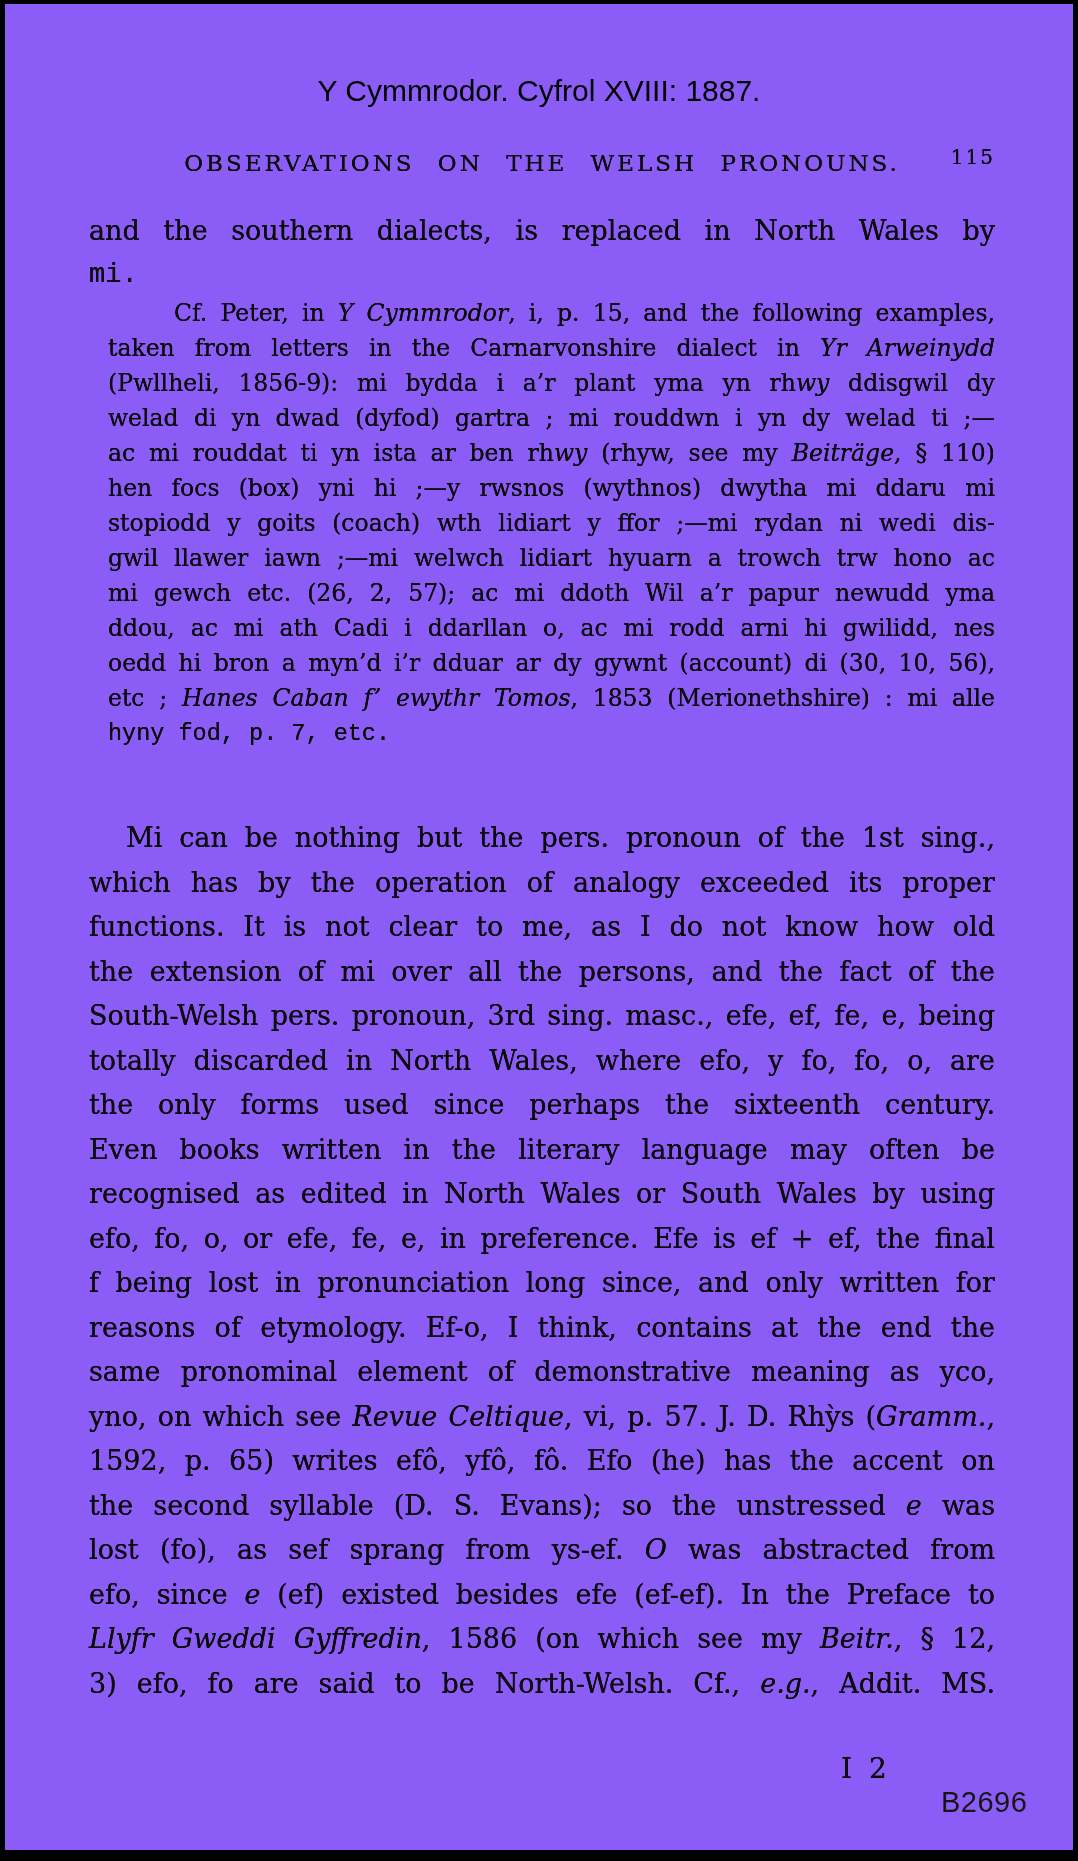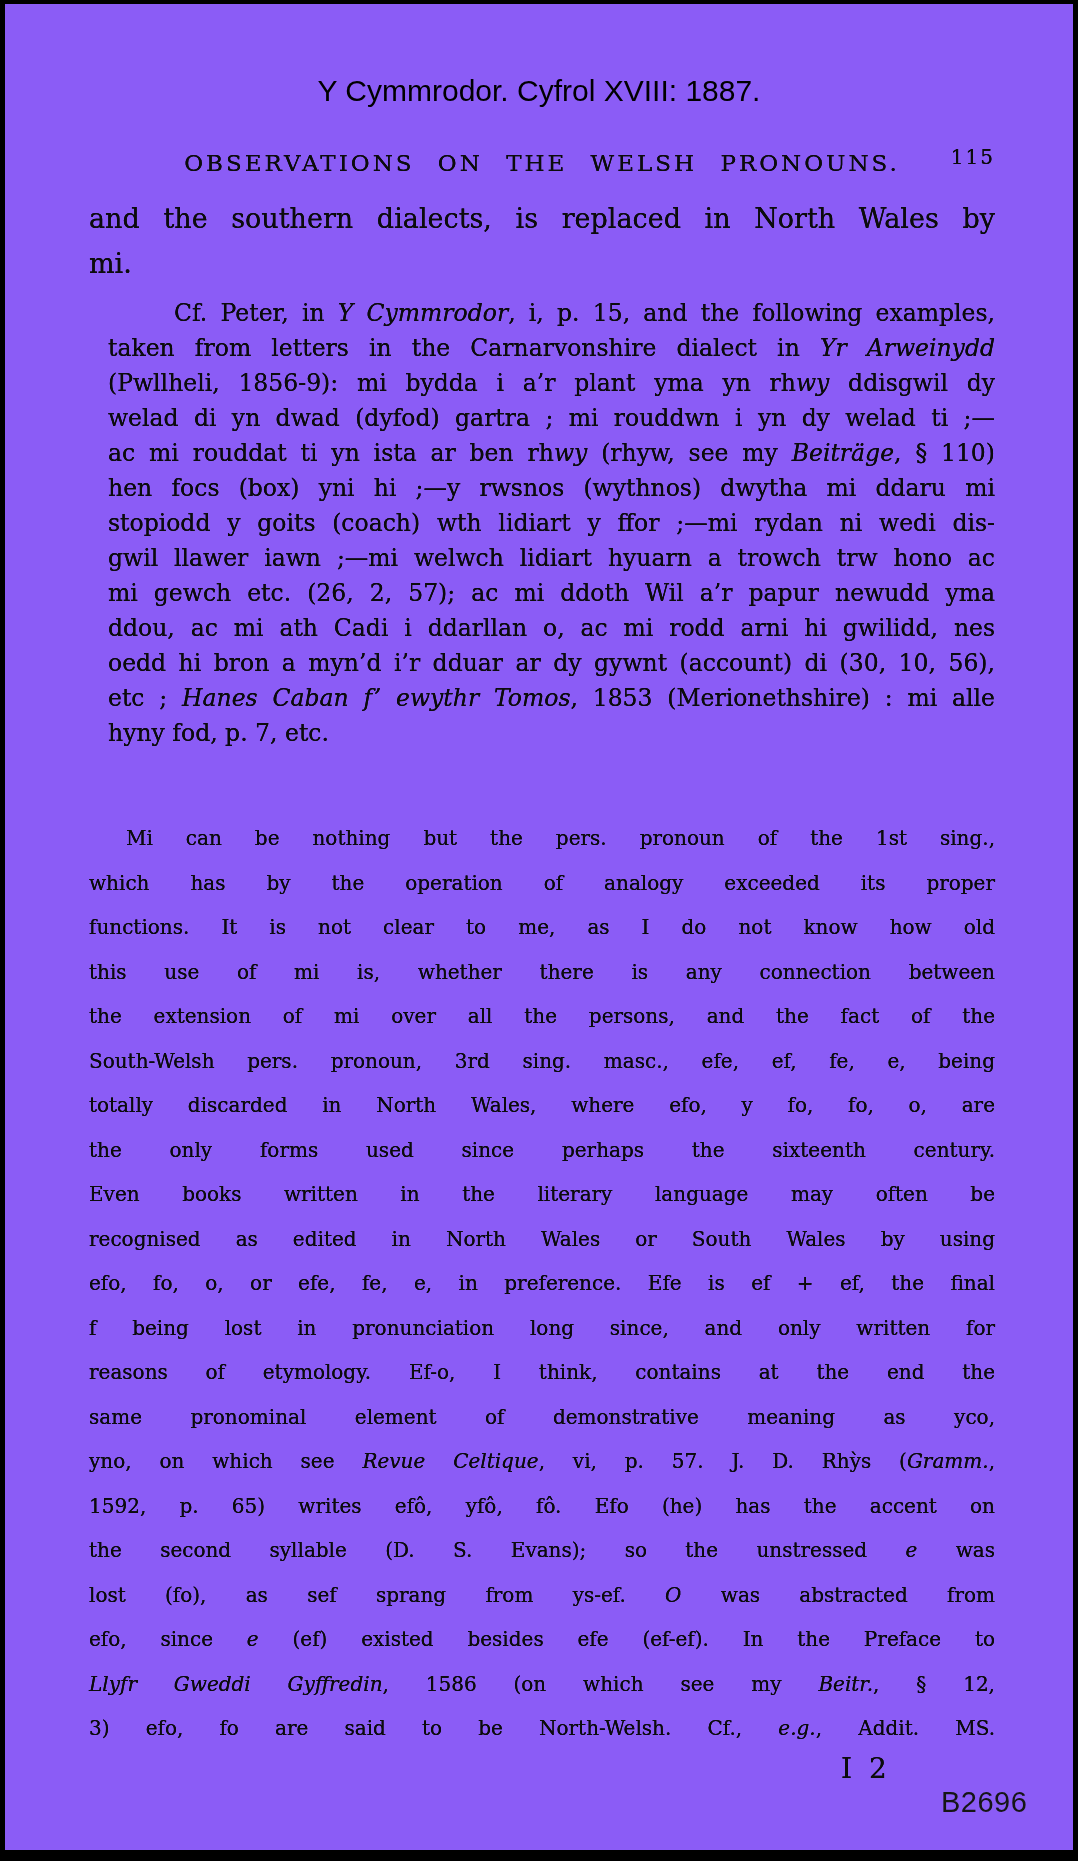"and the southern dialects, is" .para1 { top: 192px -> 204px }
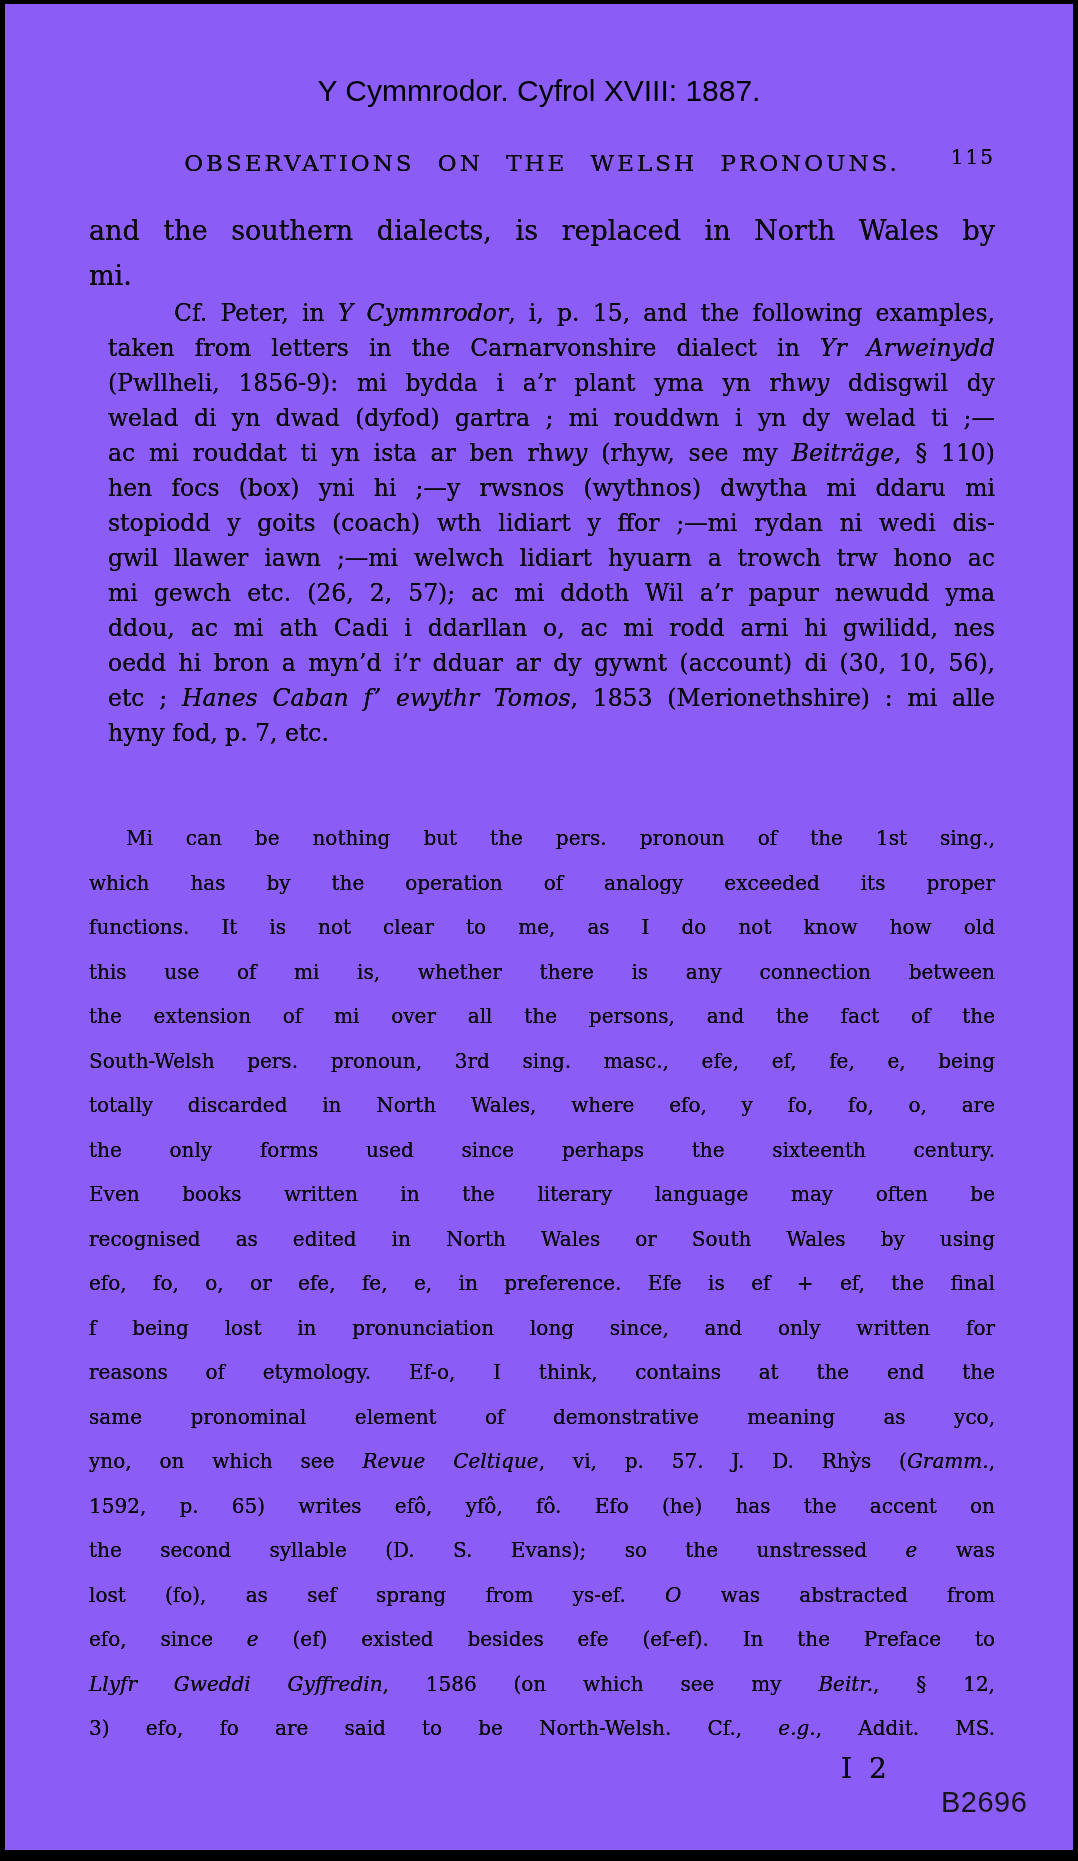"mi." .line.end { font-family: none -> Liberation Mono, monospace }
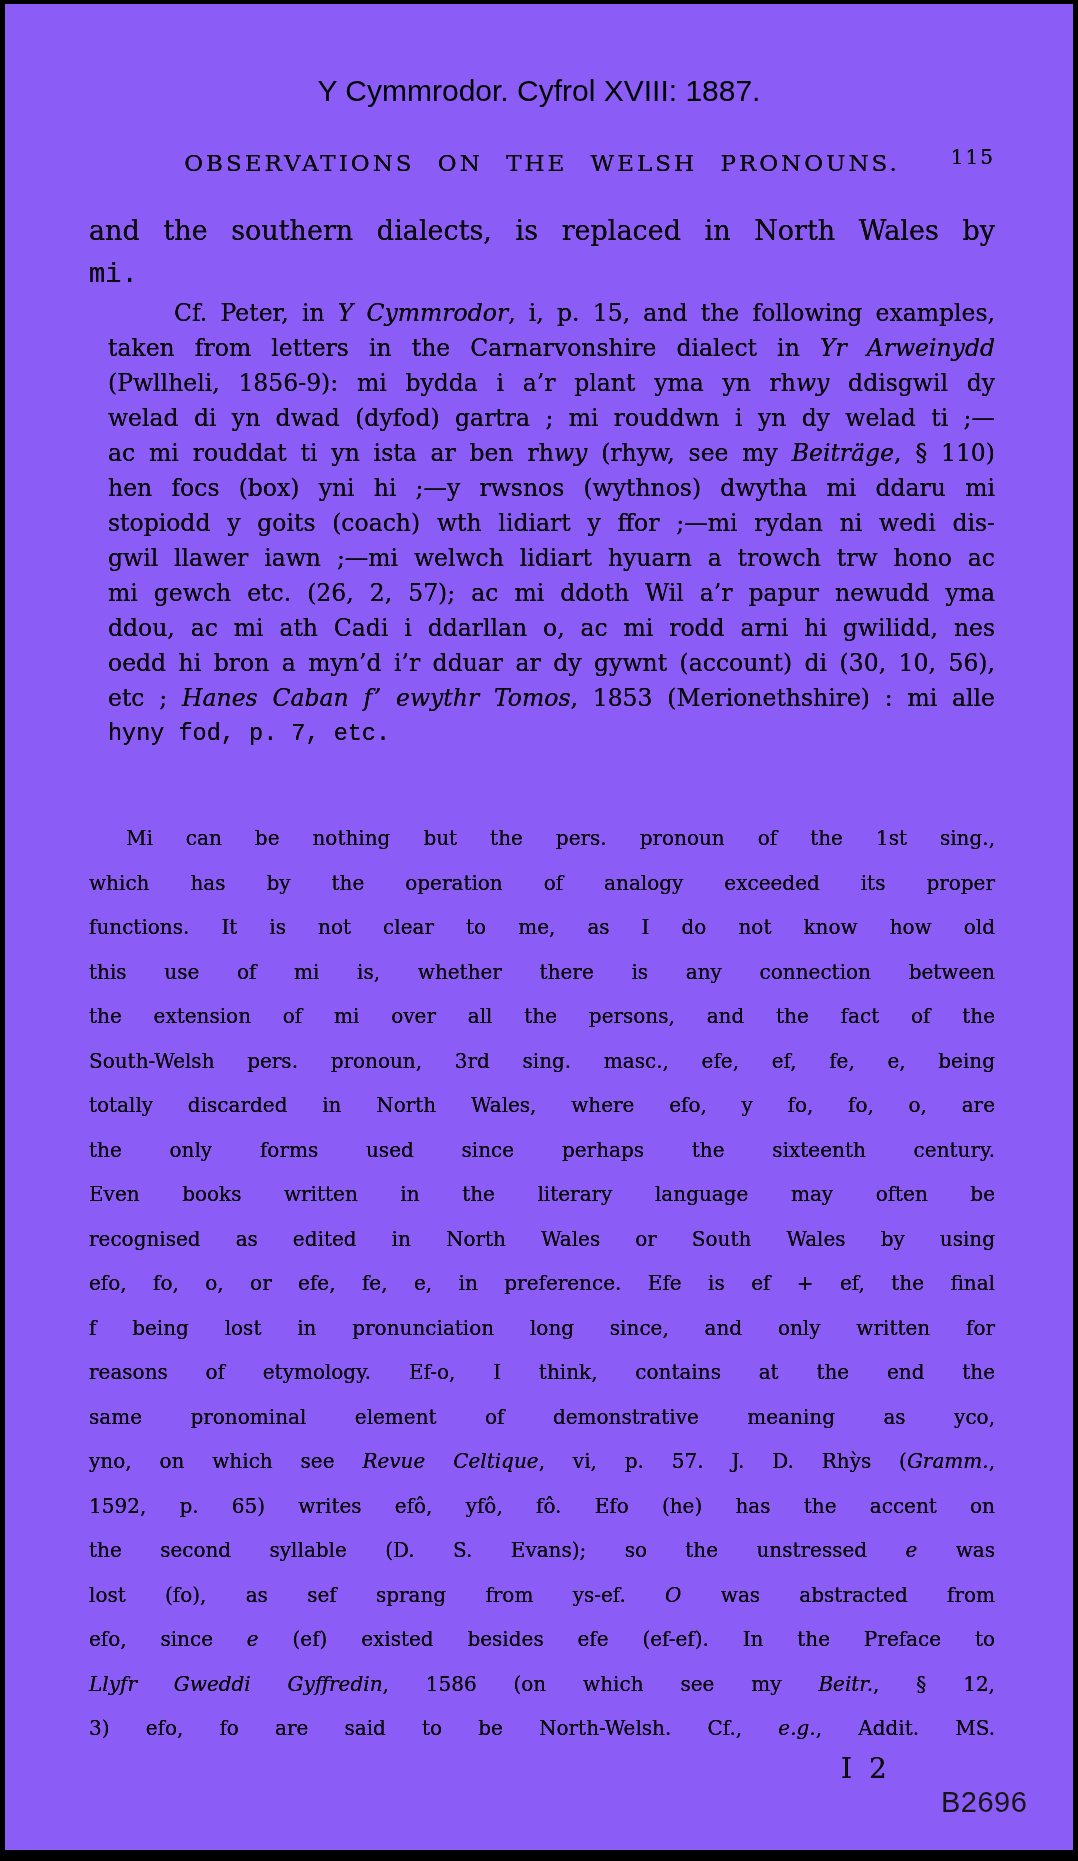"Mi can be nothing but" .para2 { font-size: 20px -> 27px }
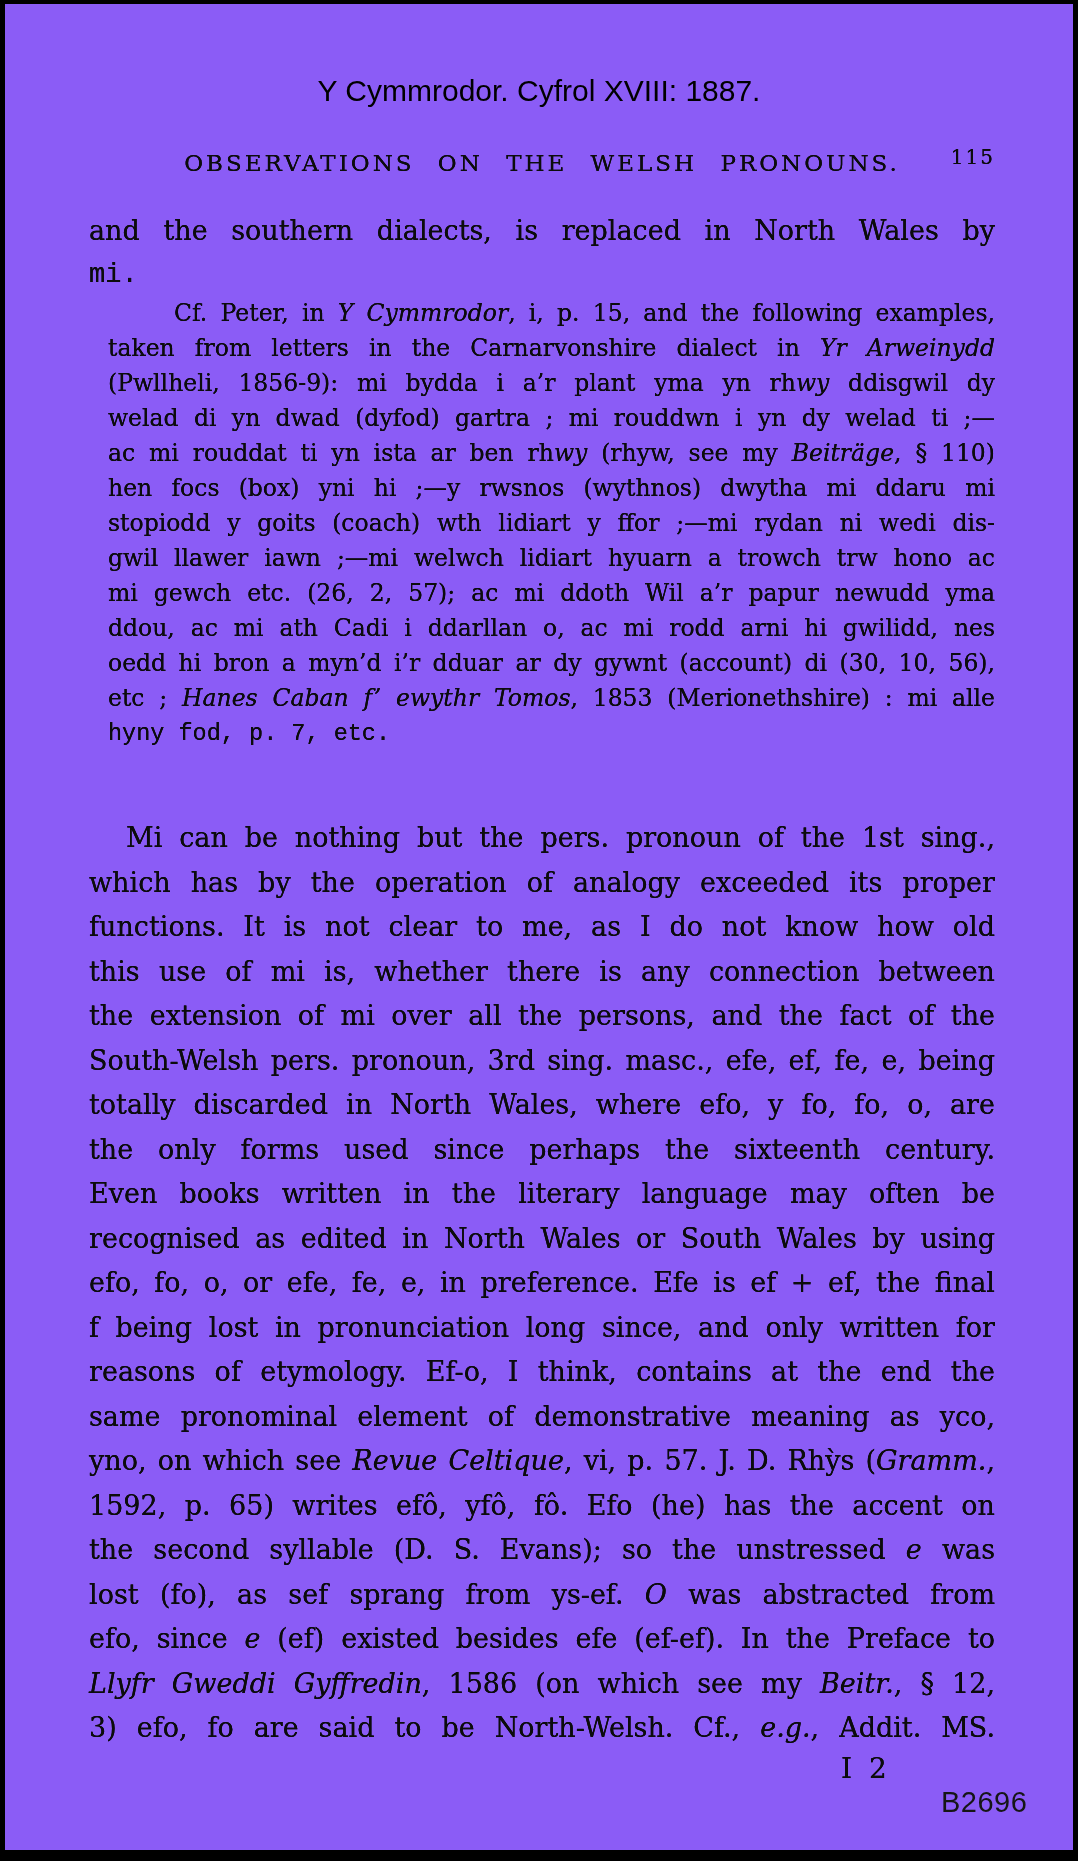"this use of mi is," div.line { html: <div><span>this use of mi is, whether there is any connection between</span></div> -> none }
